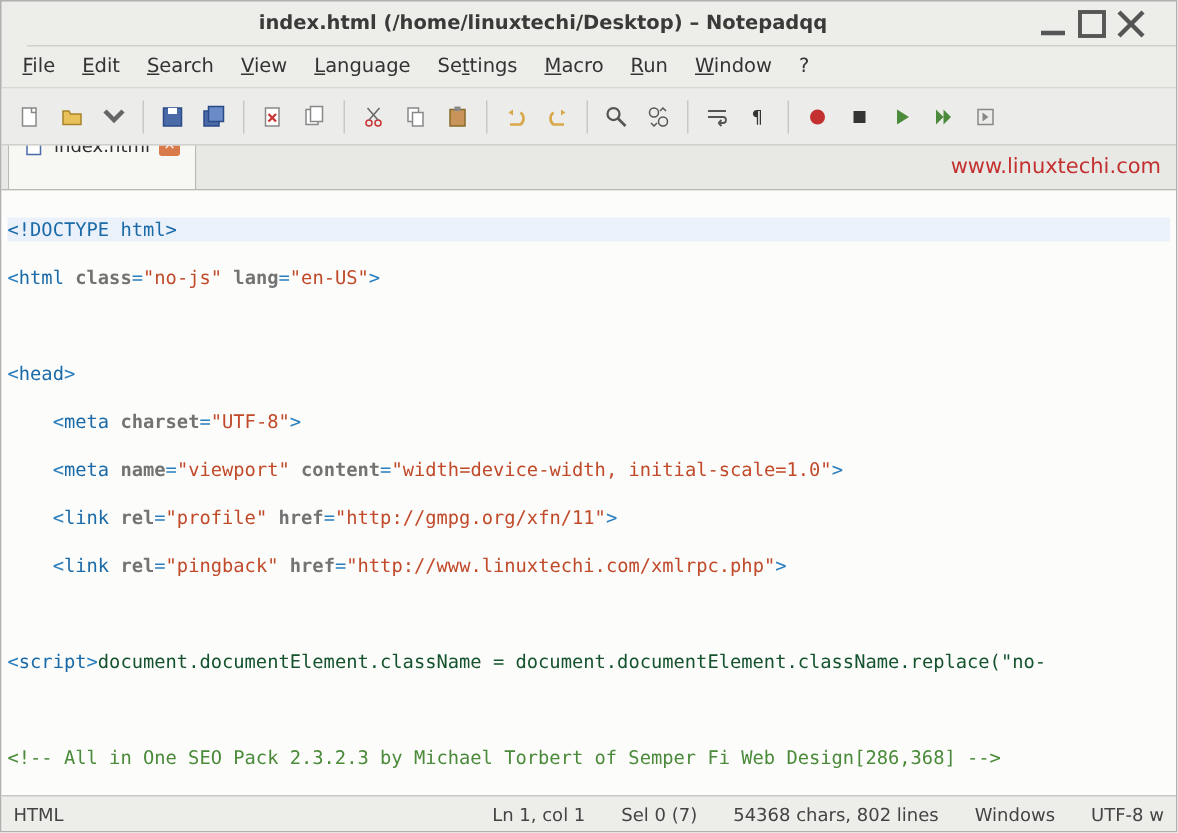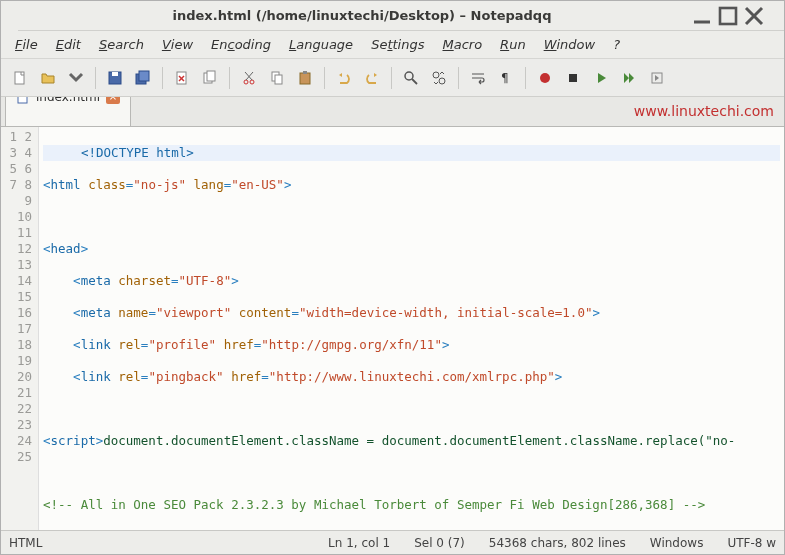"File" .menubar { font-style: italic -> none }
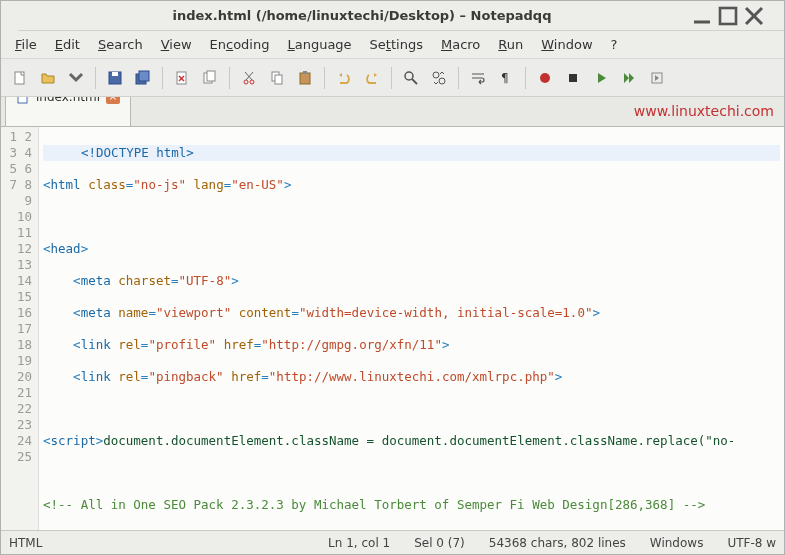"Encoding" span.menu-item { html: <span>En<span>c</span>oding</span> -> none }
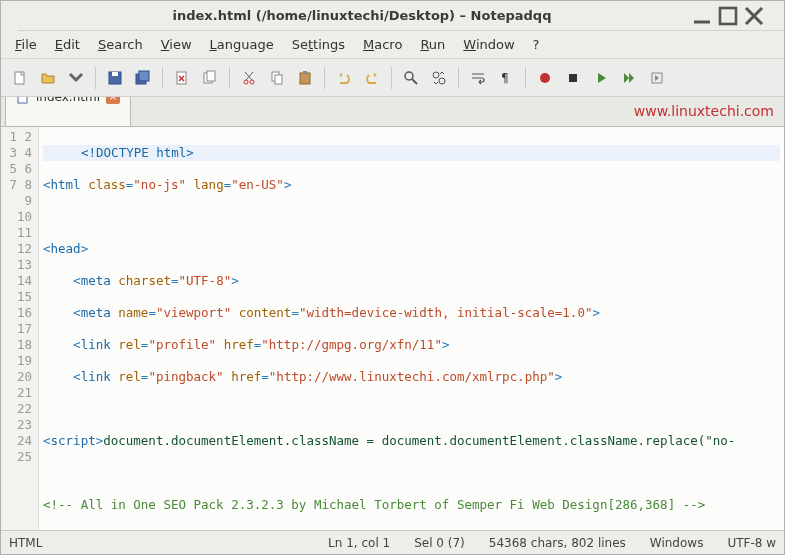"1 2 3 4 5" div.gutter { html: <div> 1 2 3 4 5 6 7 8 9 10 11 12 13 14 15 16 17 18 19 20 21 22 23 24 25</div> -> none }
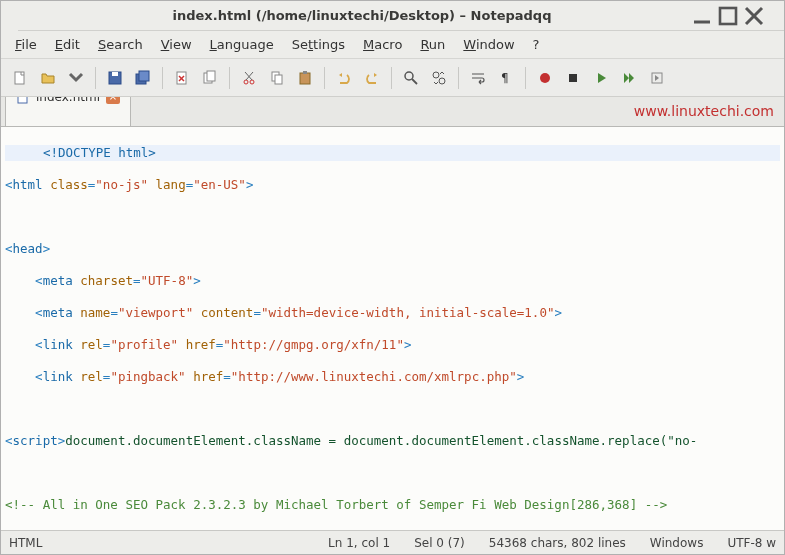"<!DOCTYPE html>" .code .current { padding-left: 38px -> none }
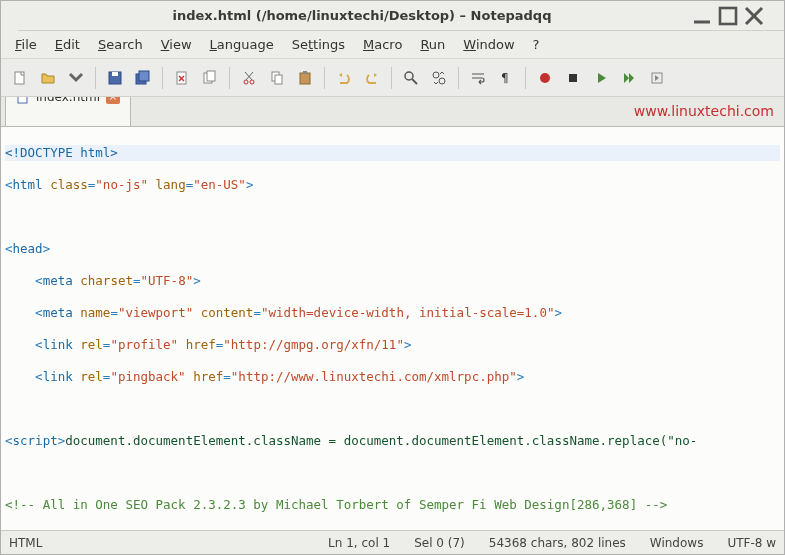"class" .t-attr { color: #a16207 -> #737373; font-weight: none -> bold }
